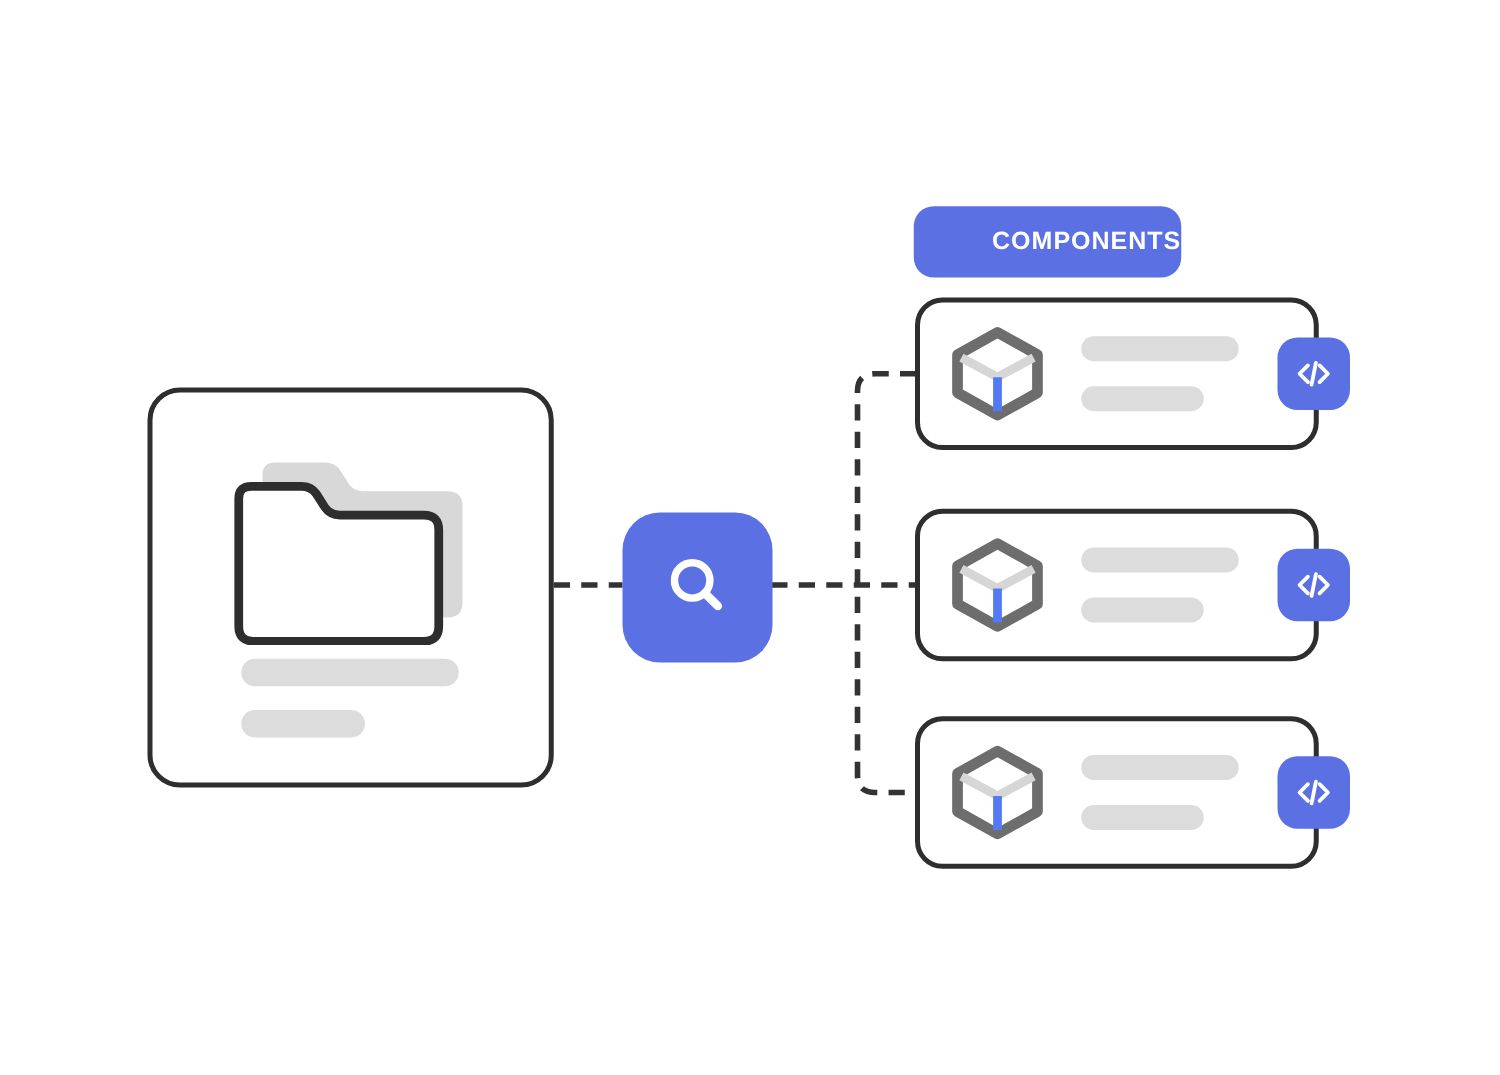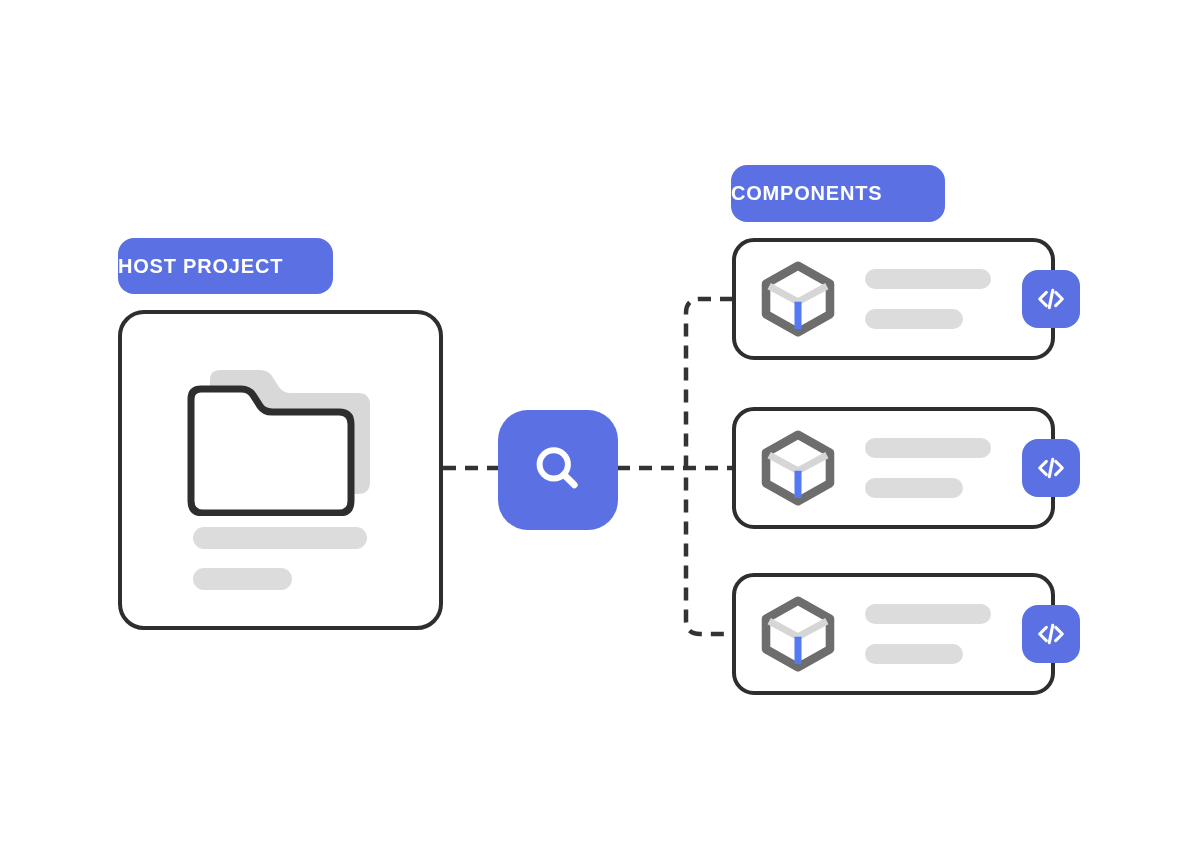"COMPONENTS" .pill { justify-content: flex-start -> flex-end }
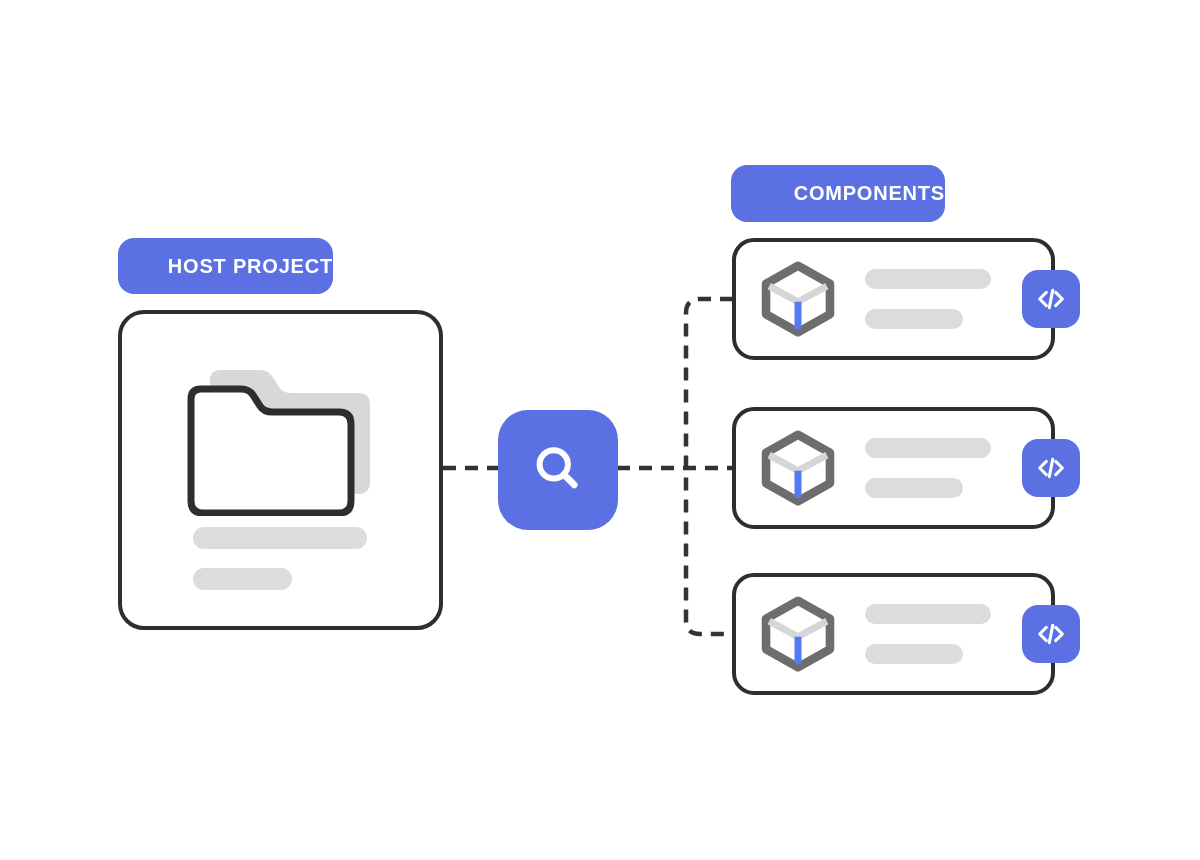"HOST PROJECT" div.pill { html: <div> <span>HOST PROJECT</span> </div> -> none }
